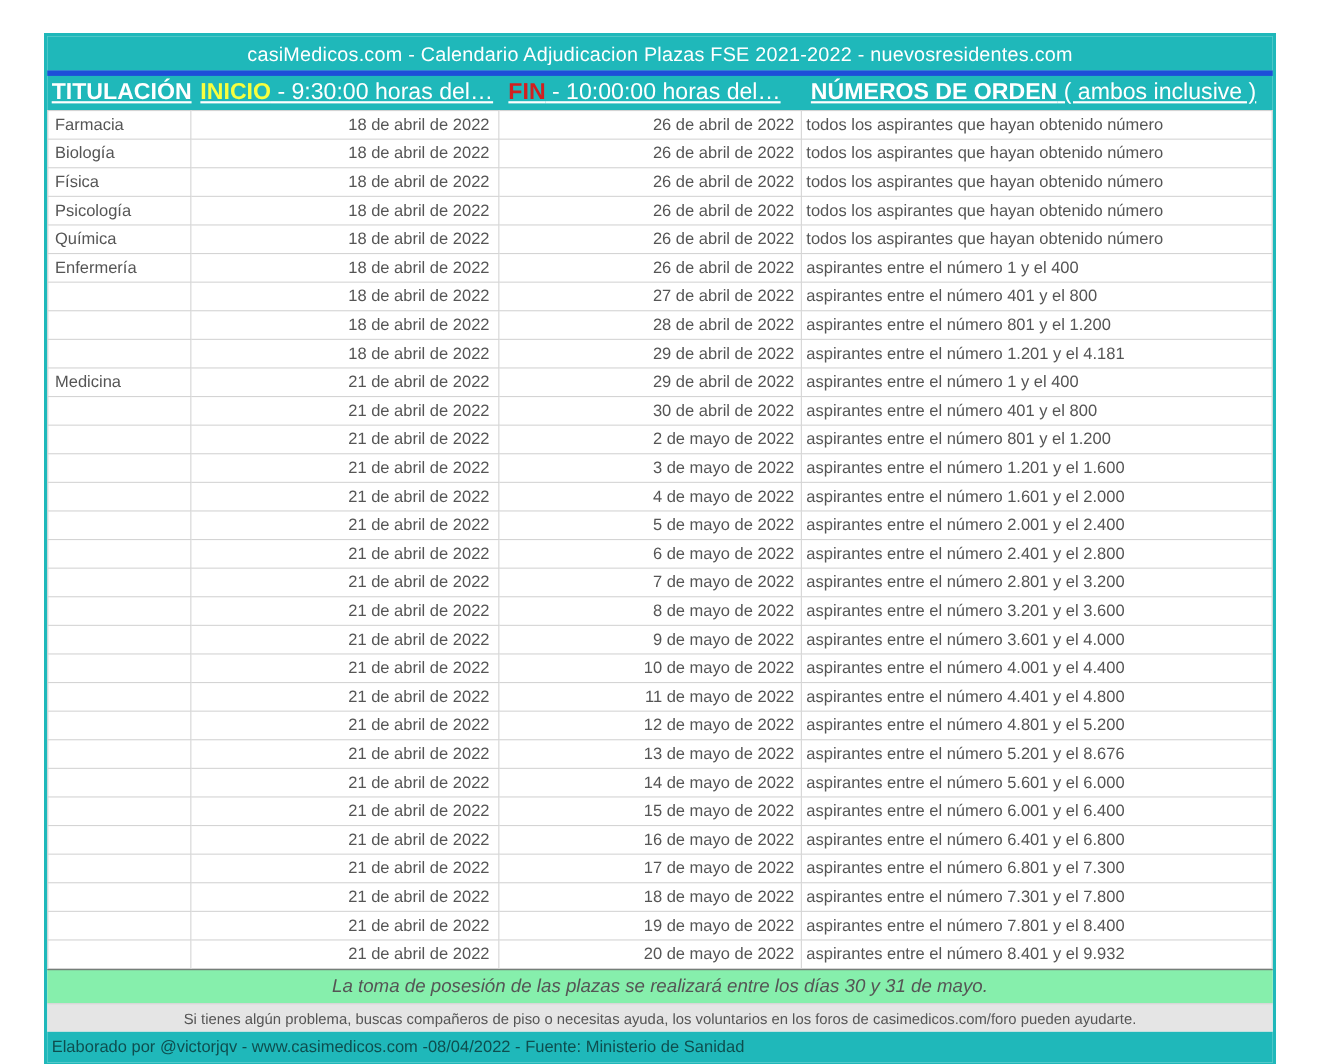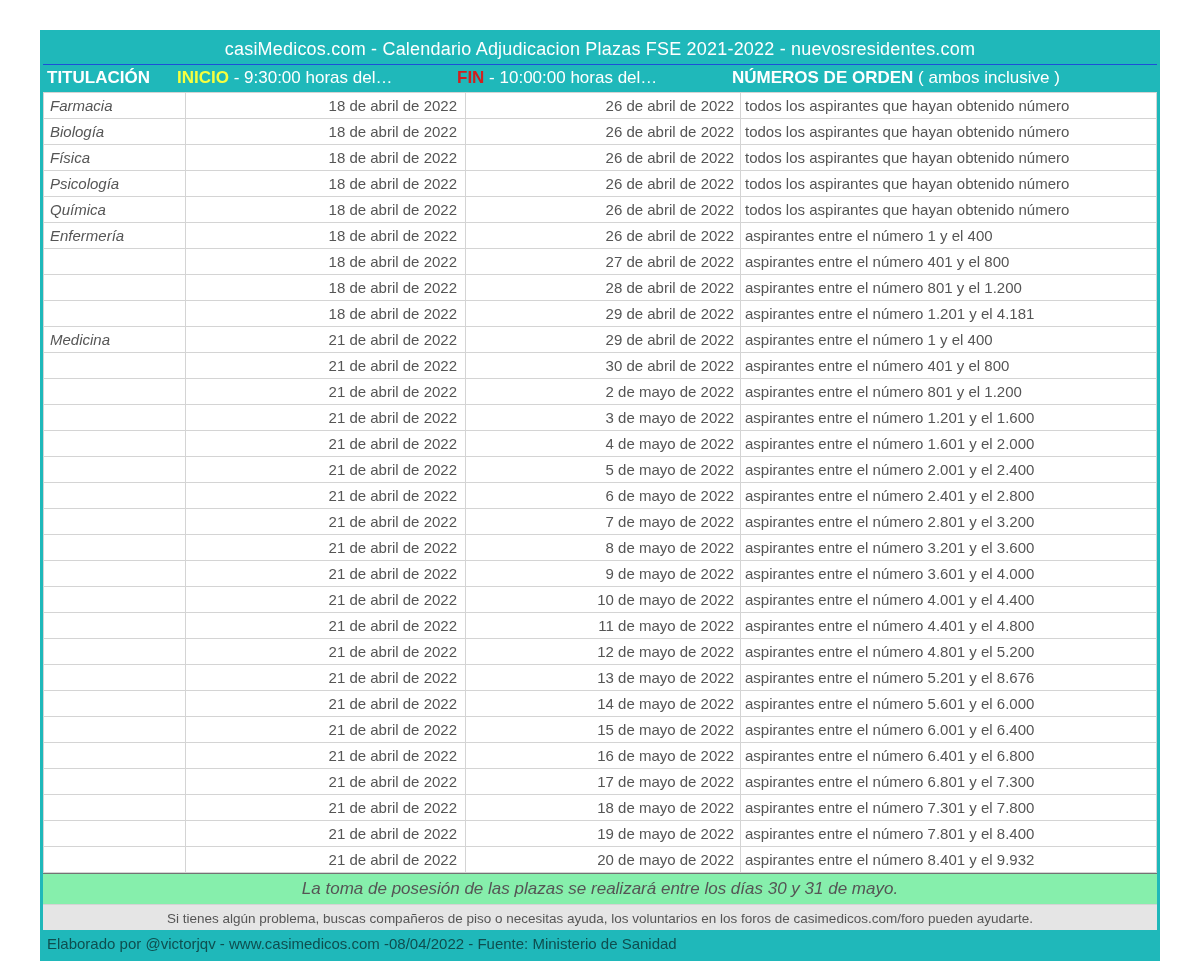"TITULACIÓN" .header-row { border-top: 1px solid #1d4ed8 -> 5px solid #1d4ed8; font-size: 17px -> 21px; text-decoration: none -> underline }
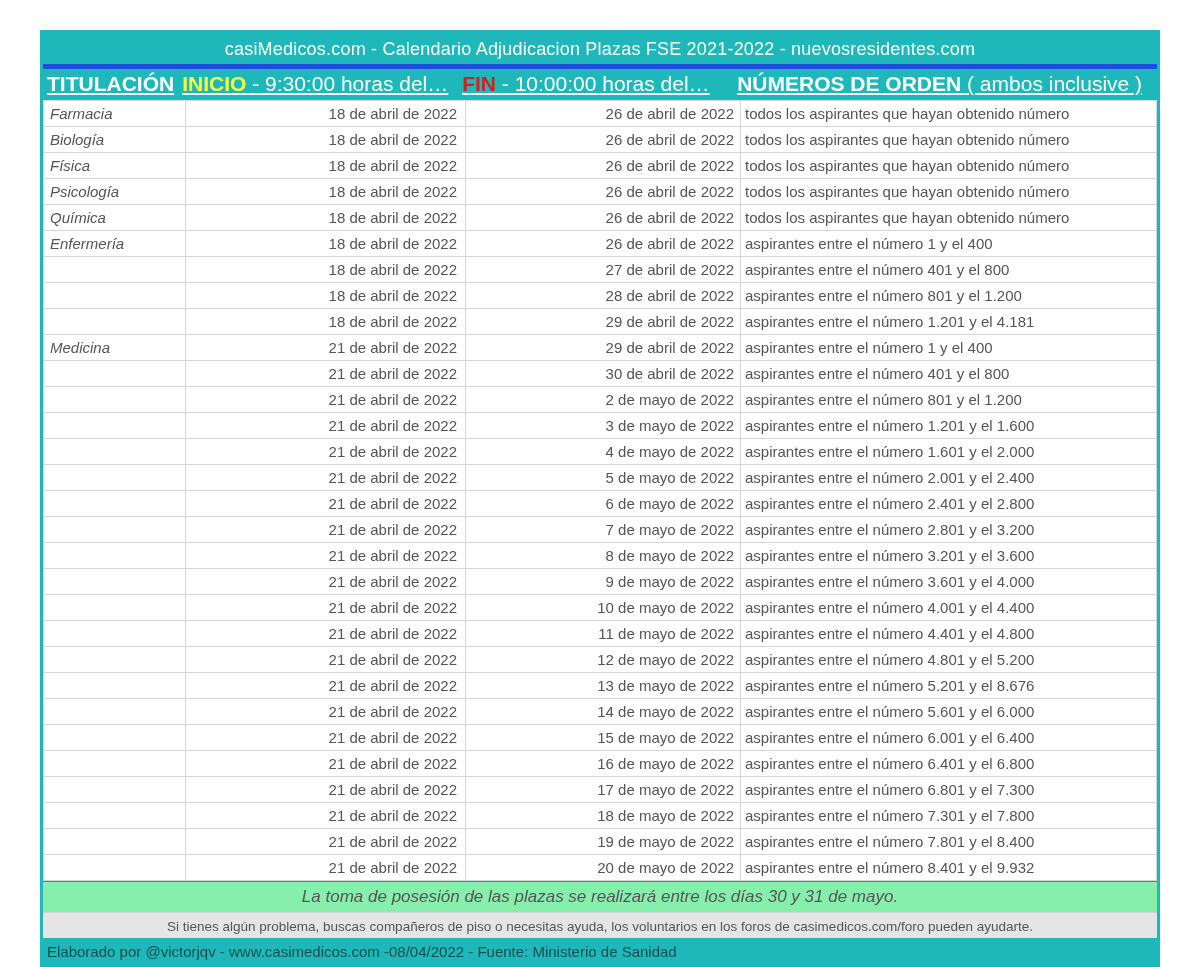"Farmacia" td.c1 { font-style: italic -> none; width: 142px -> 130px }
